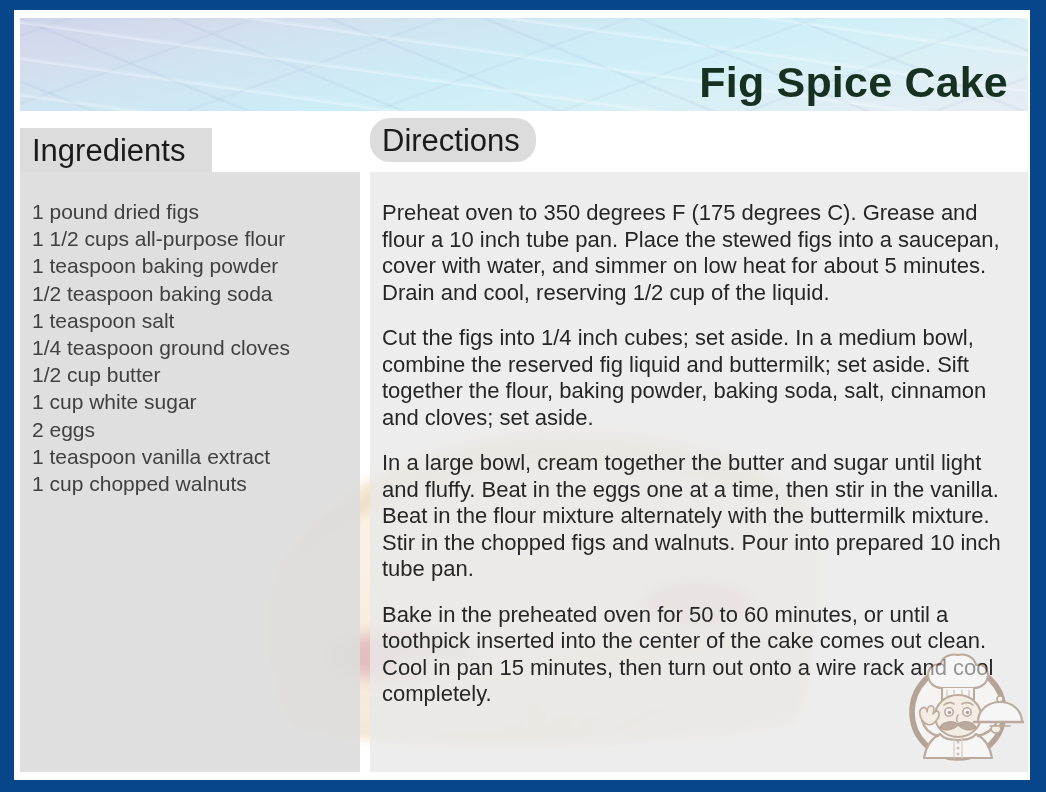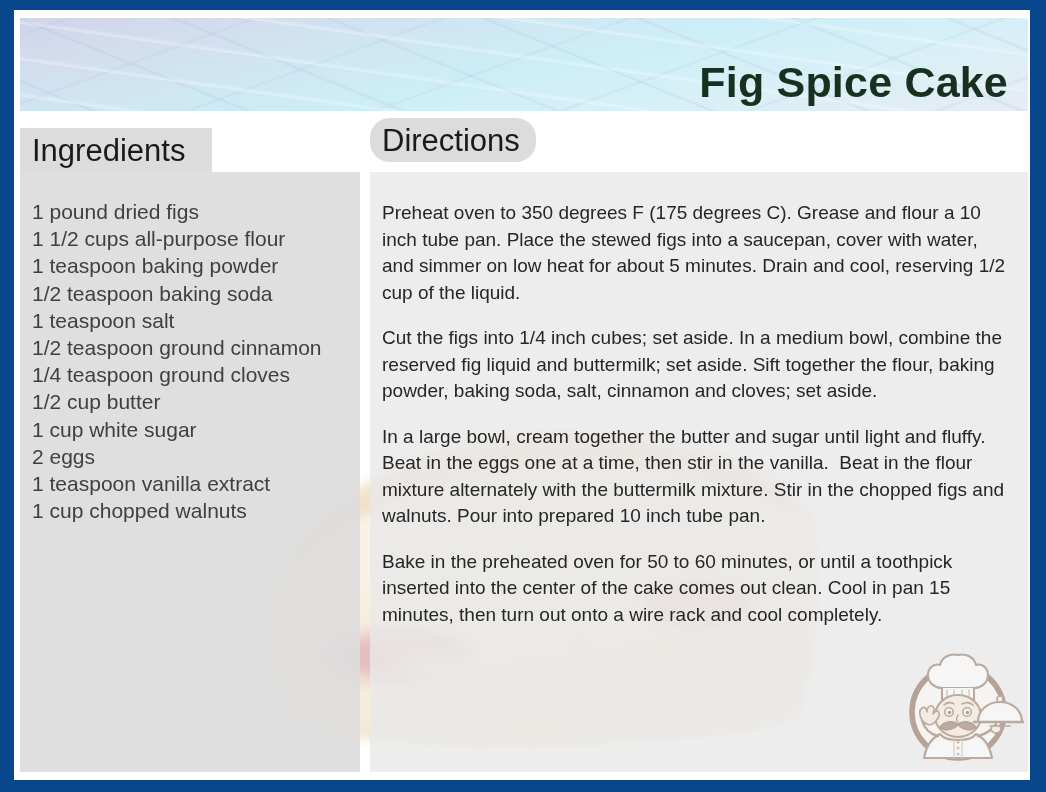"Preheat oven to 350 degrees" #directions-body p { font-size: 19px -> 22px }
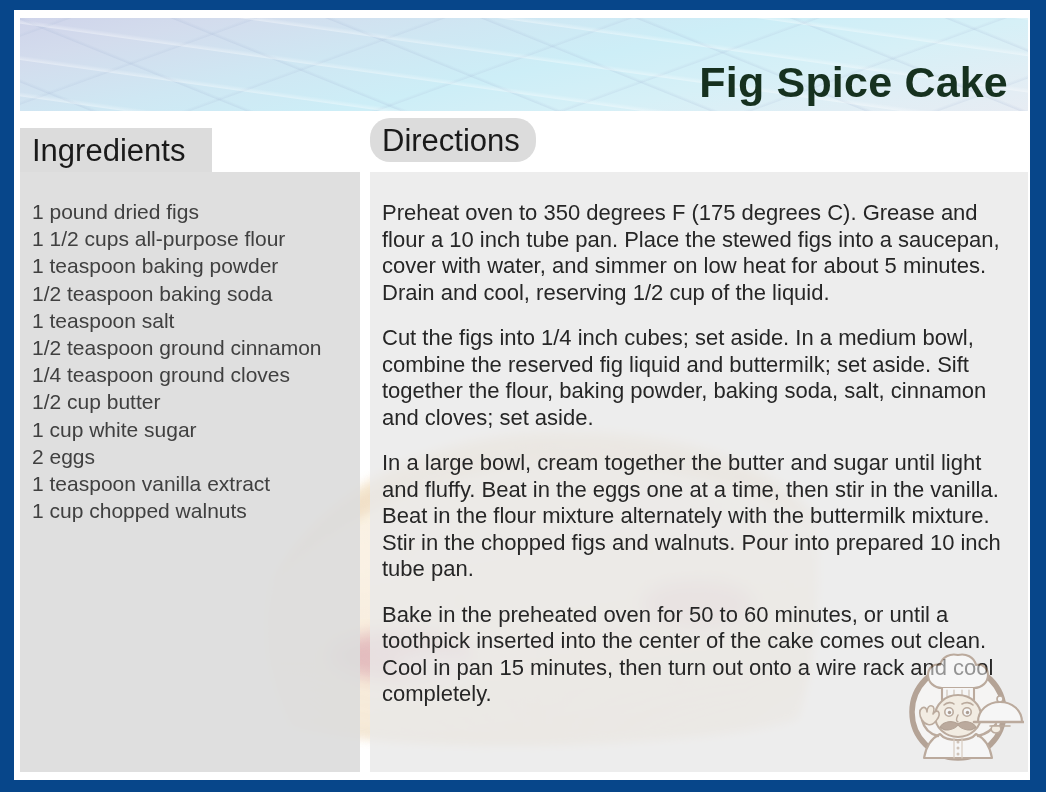"1/2 teaspoon ground cinnamon" li { html: <li>1/2 teaspoon ground cinnamon</li> -> none }
